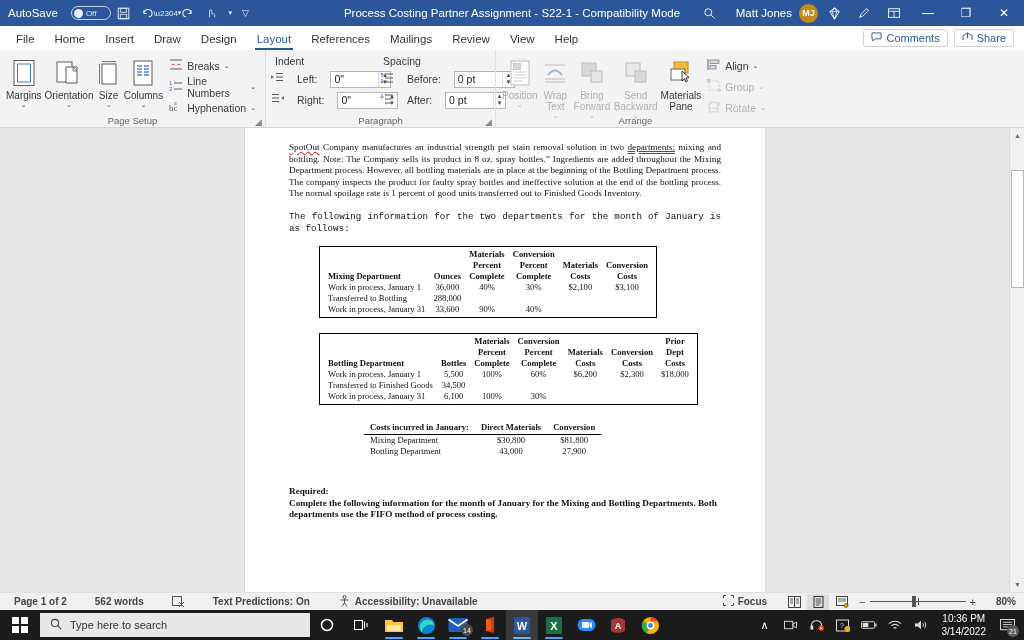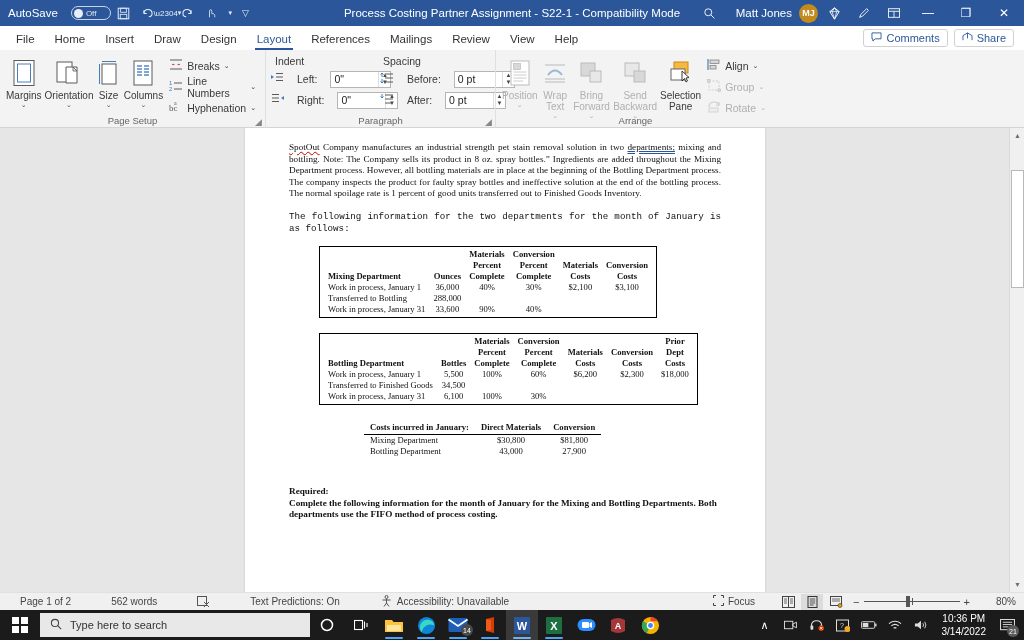"Selection Pane" span.lbl { text: Selection -> Materials }
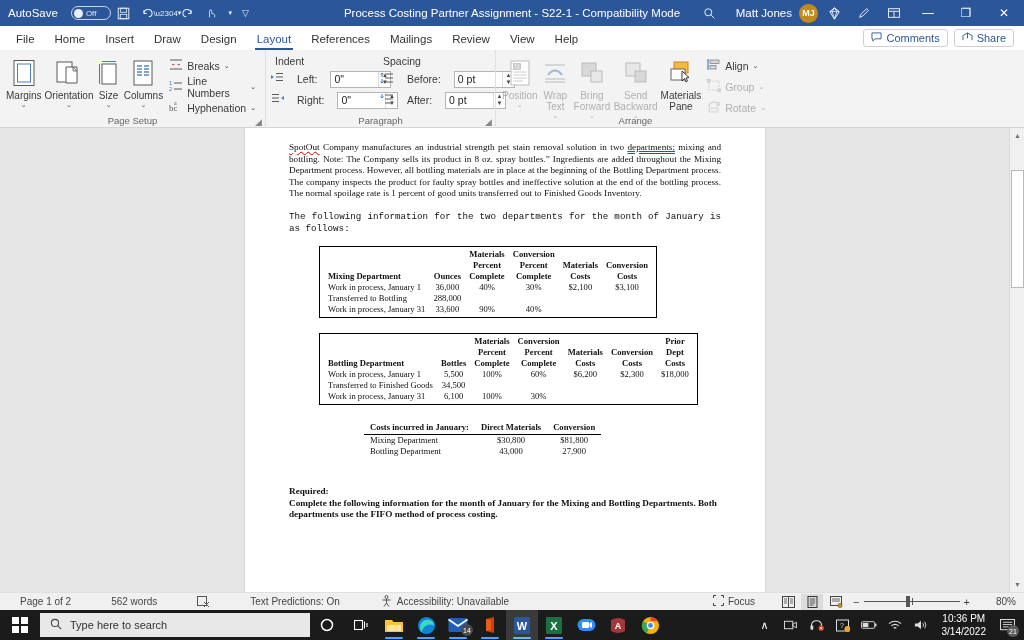"Page 1 of 2" .sb-item { font-weight: none -> bold; padding: 0 20px -> 0 14px }
